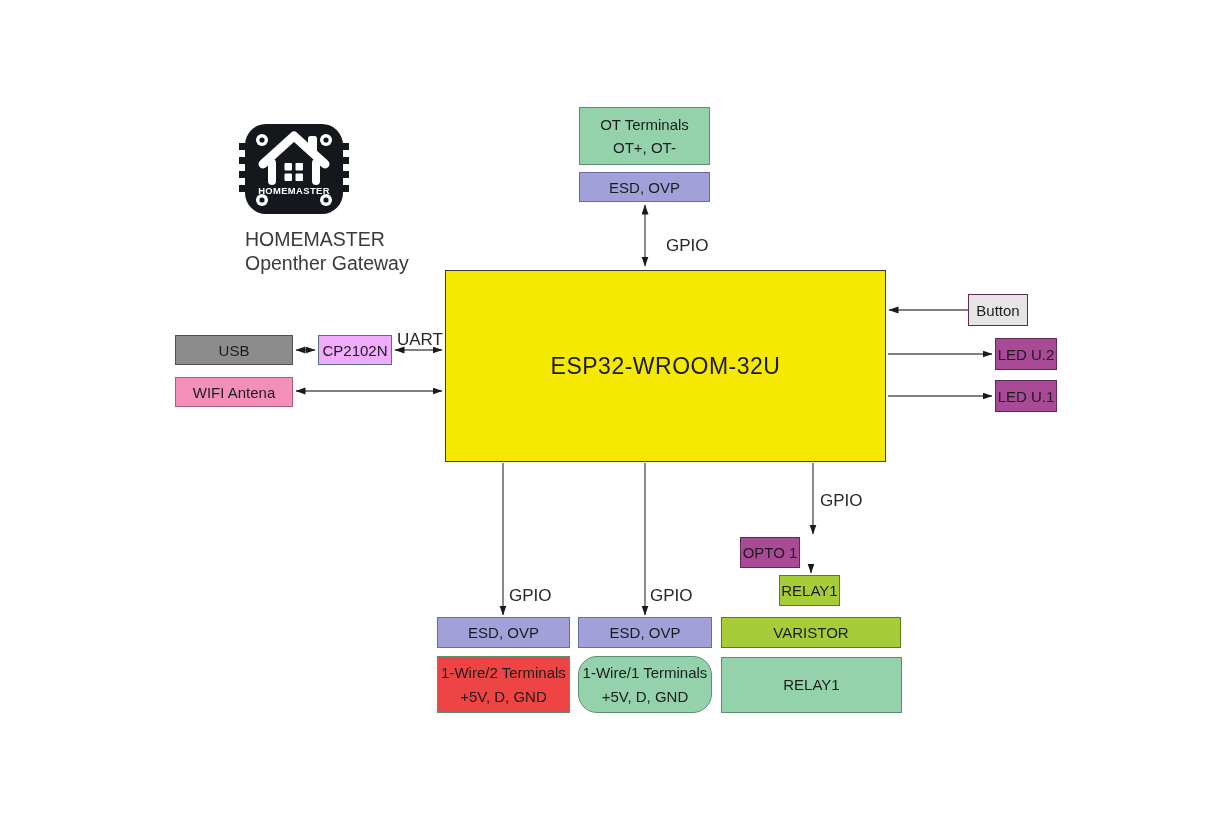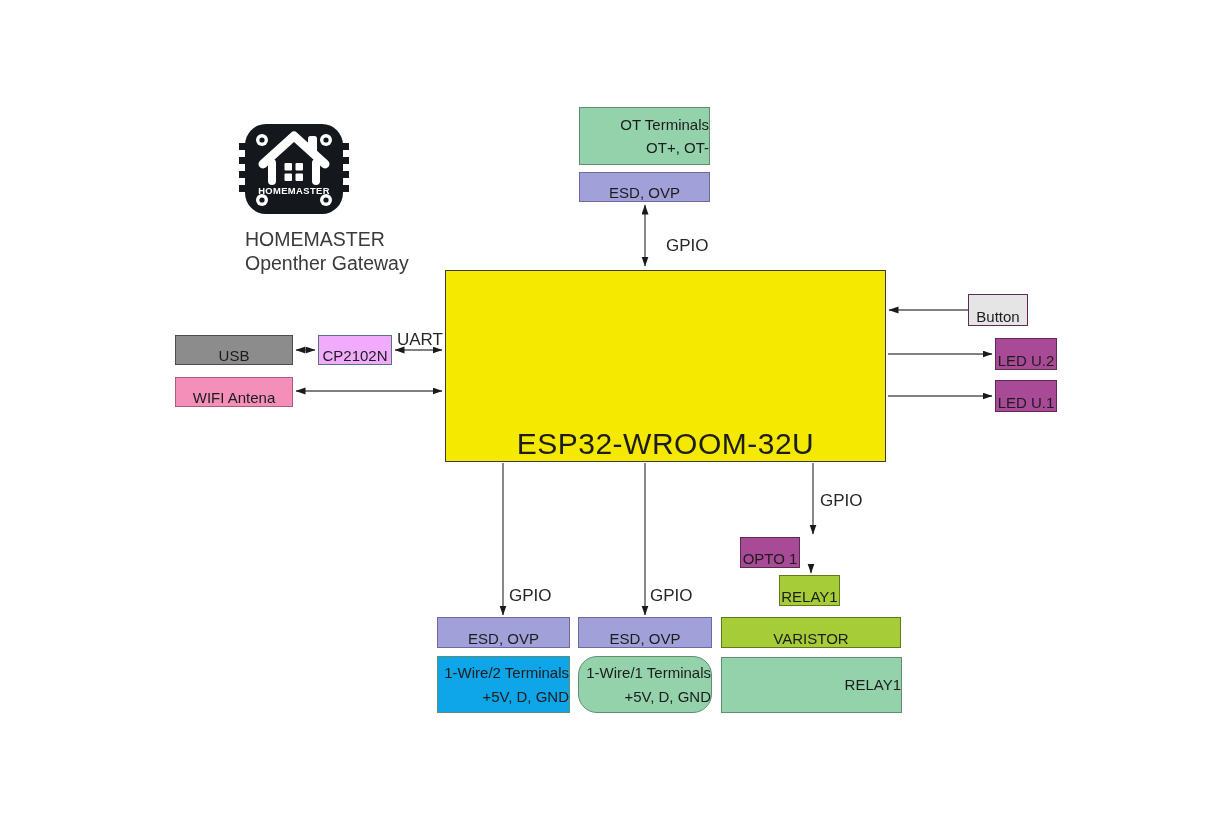"OT Terminals" .box { align-items: flex-end -> center }
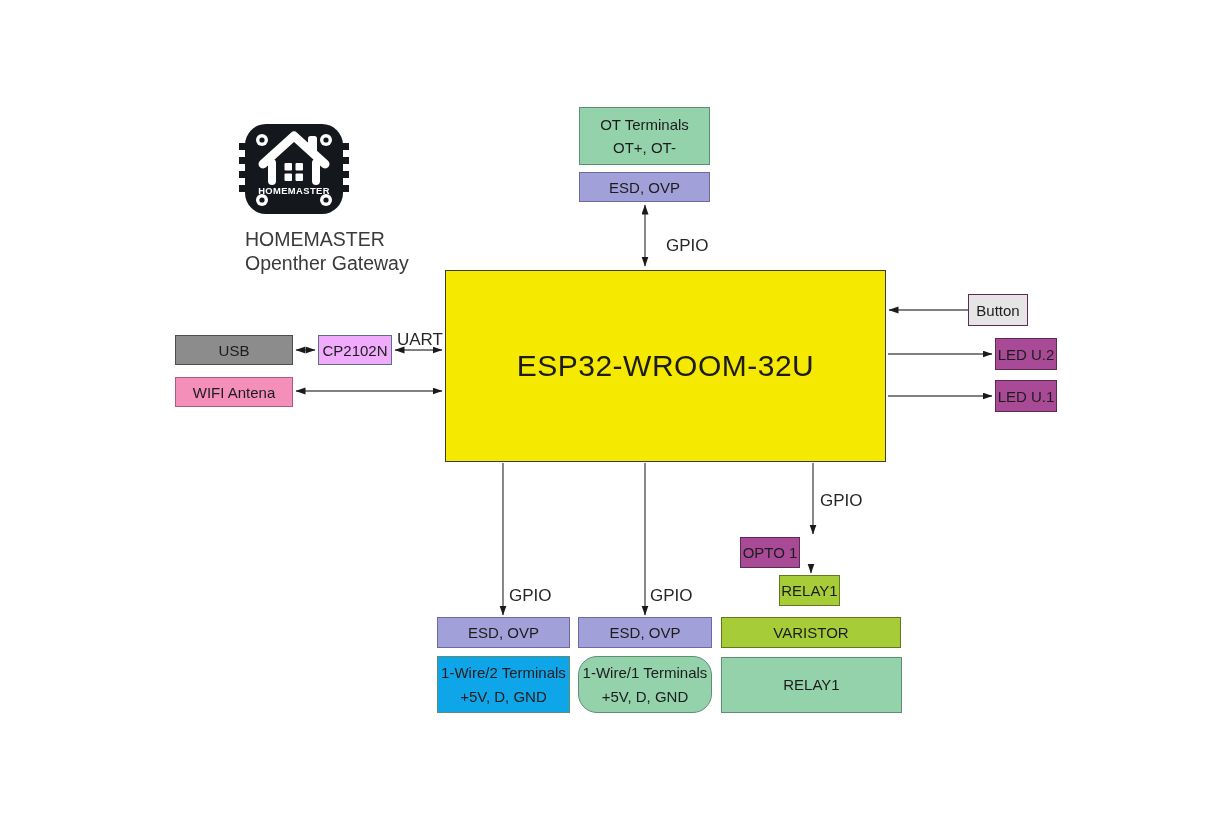"ESP32-WROOM-32U" .esp32 { font-size: 30px -> 23px }
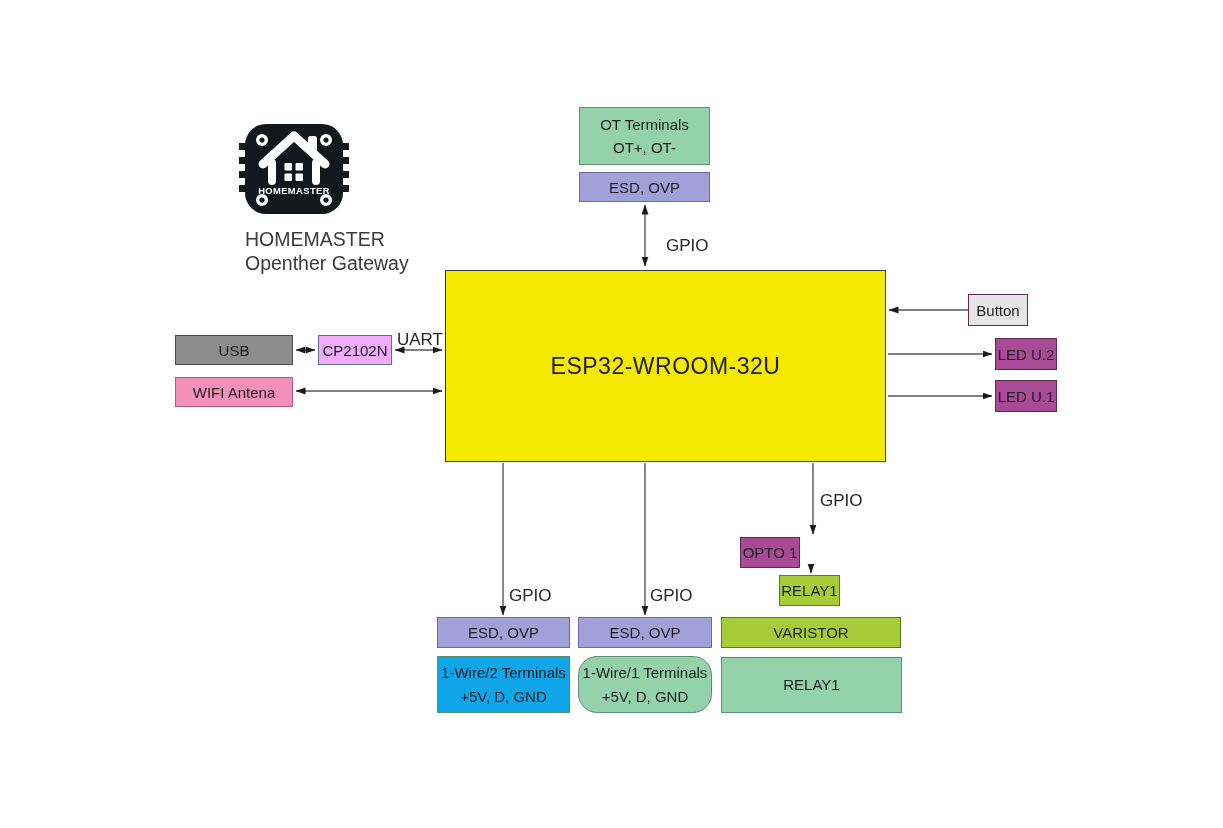"1-Wire/2 Terminals" div.box { background-color: #0ea5e9 -> #ef4444 }
